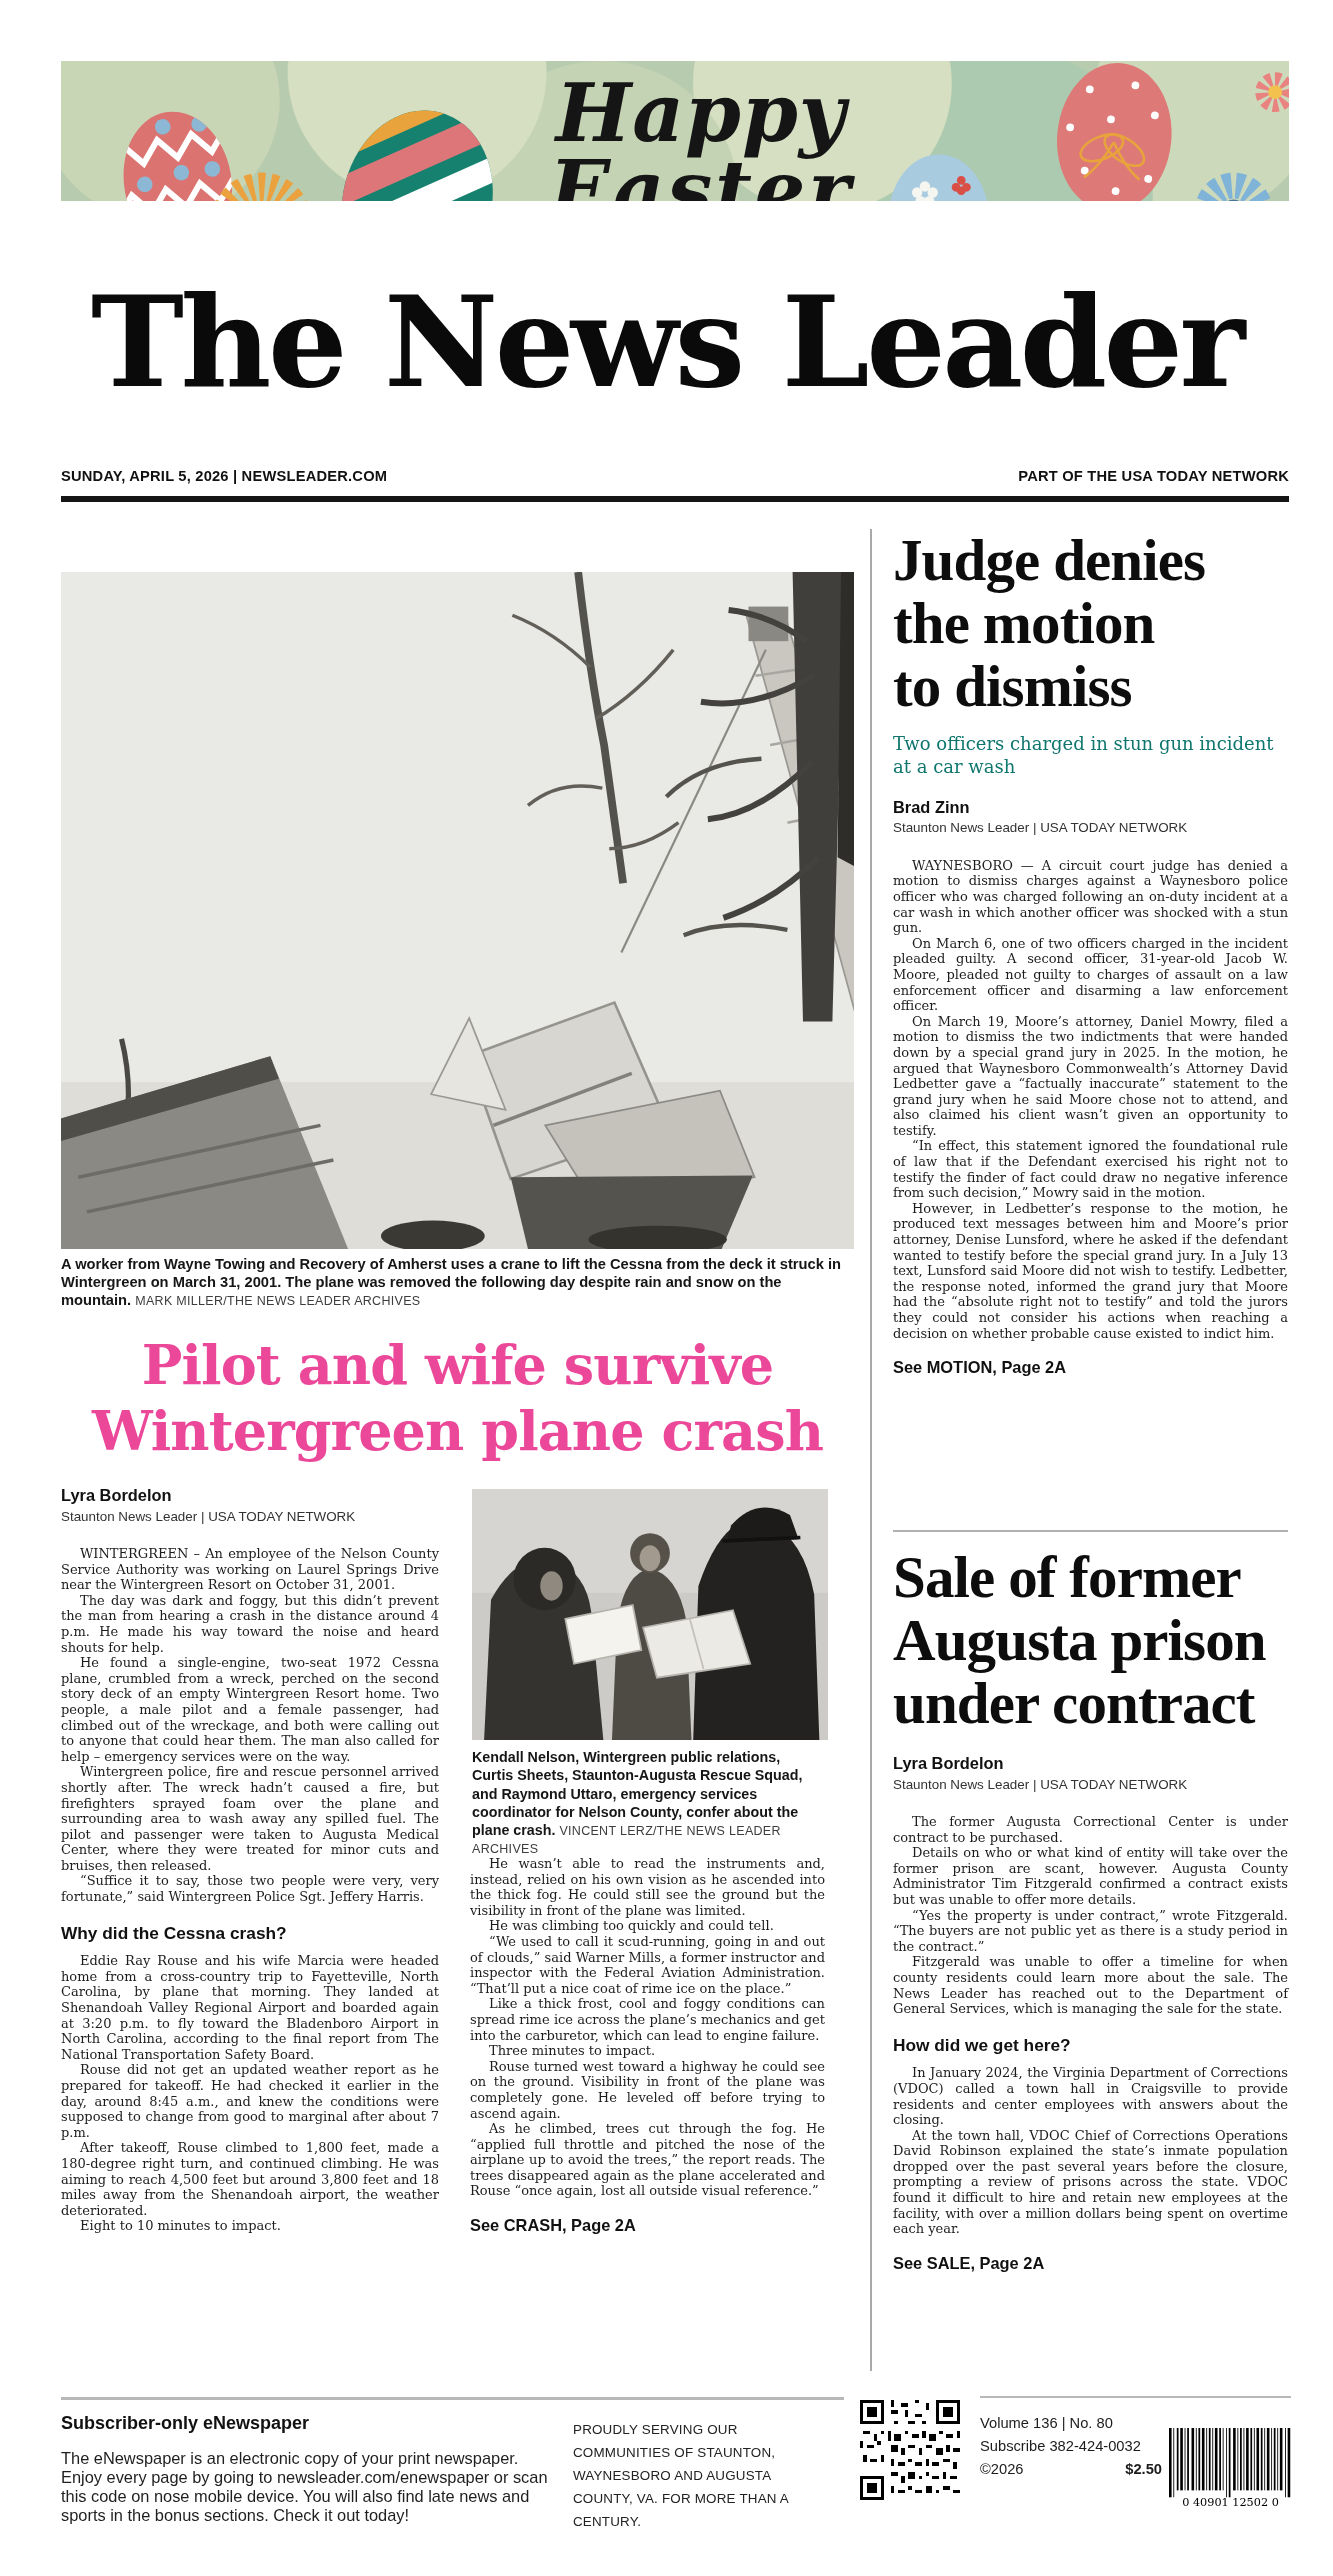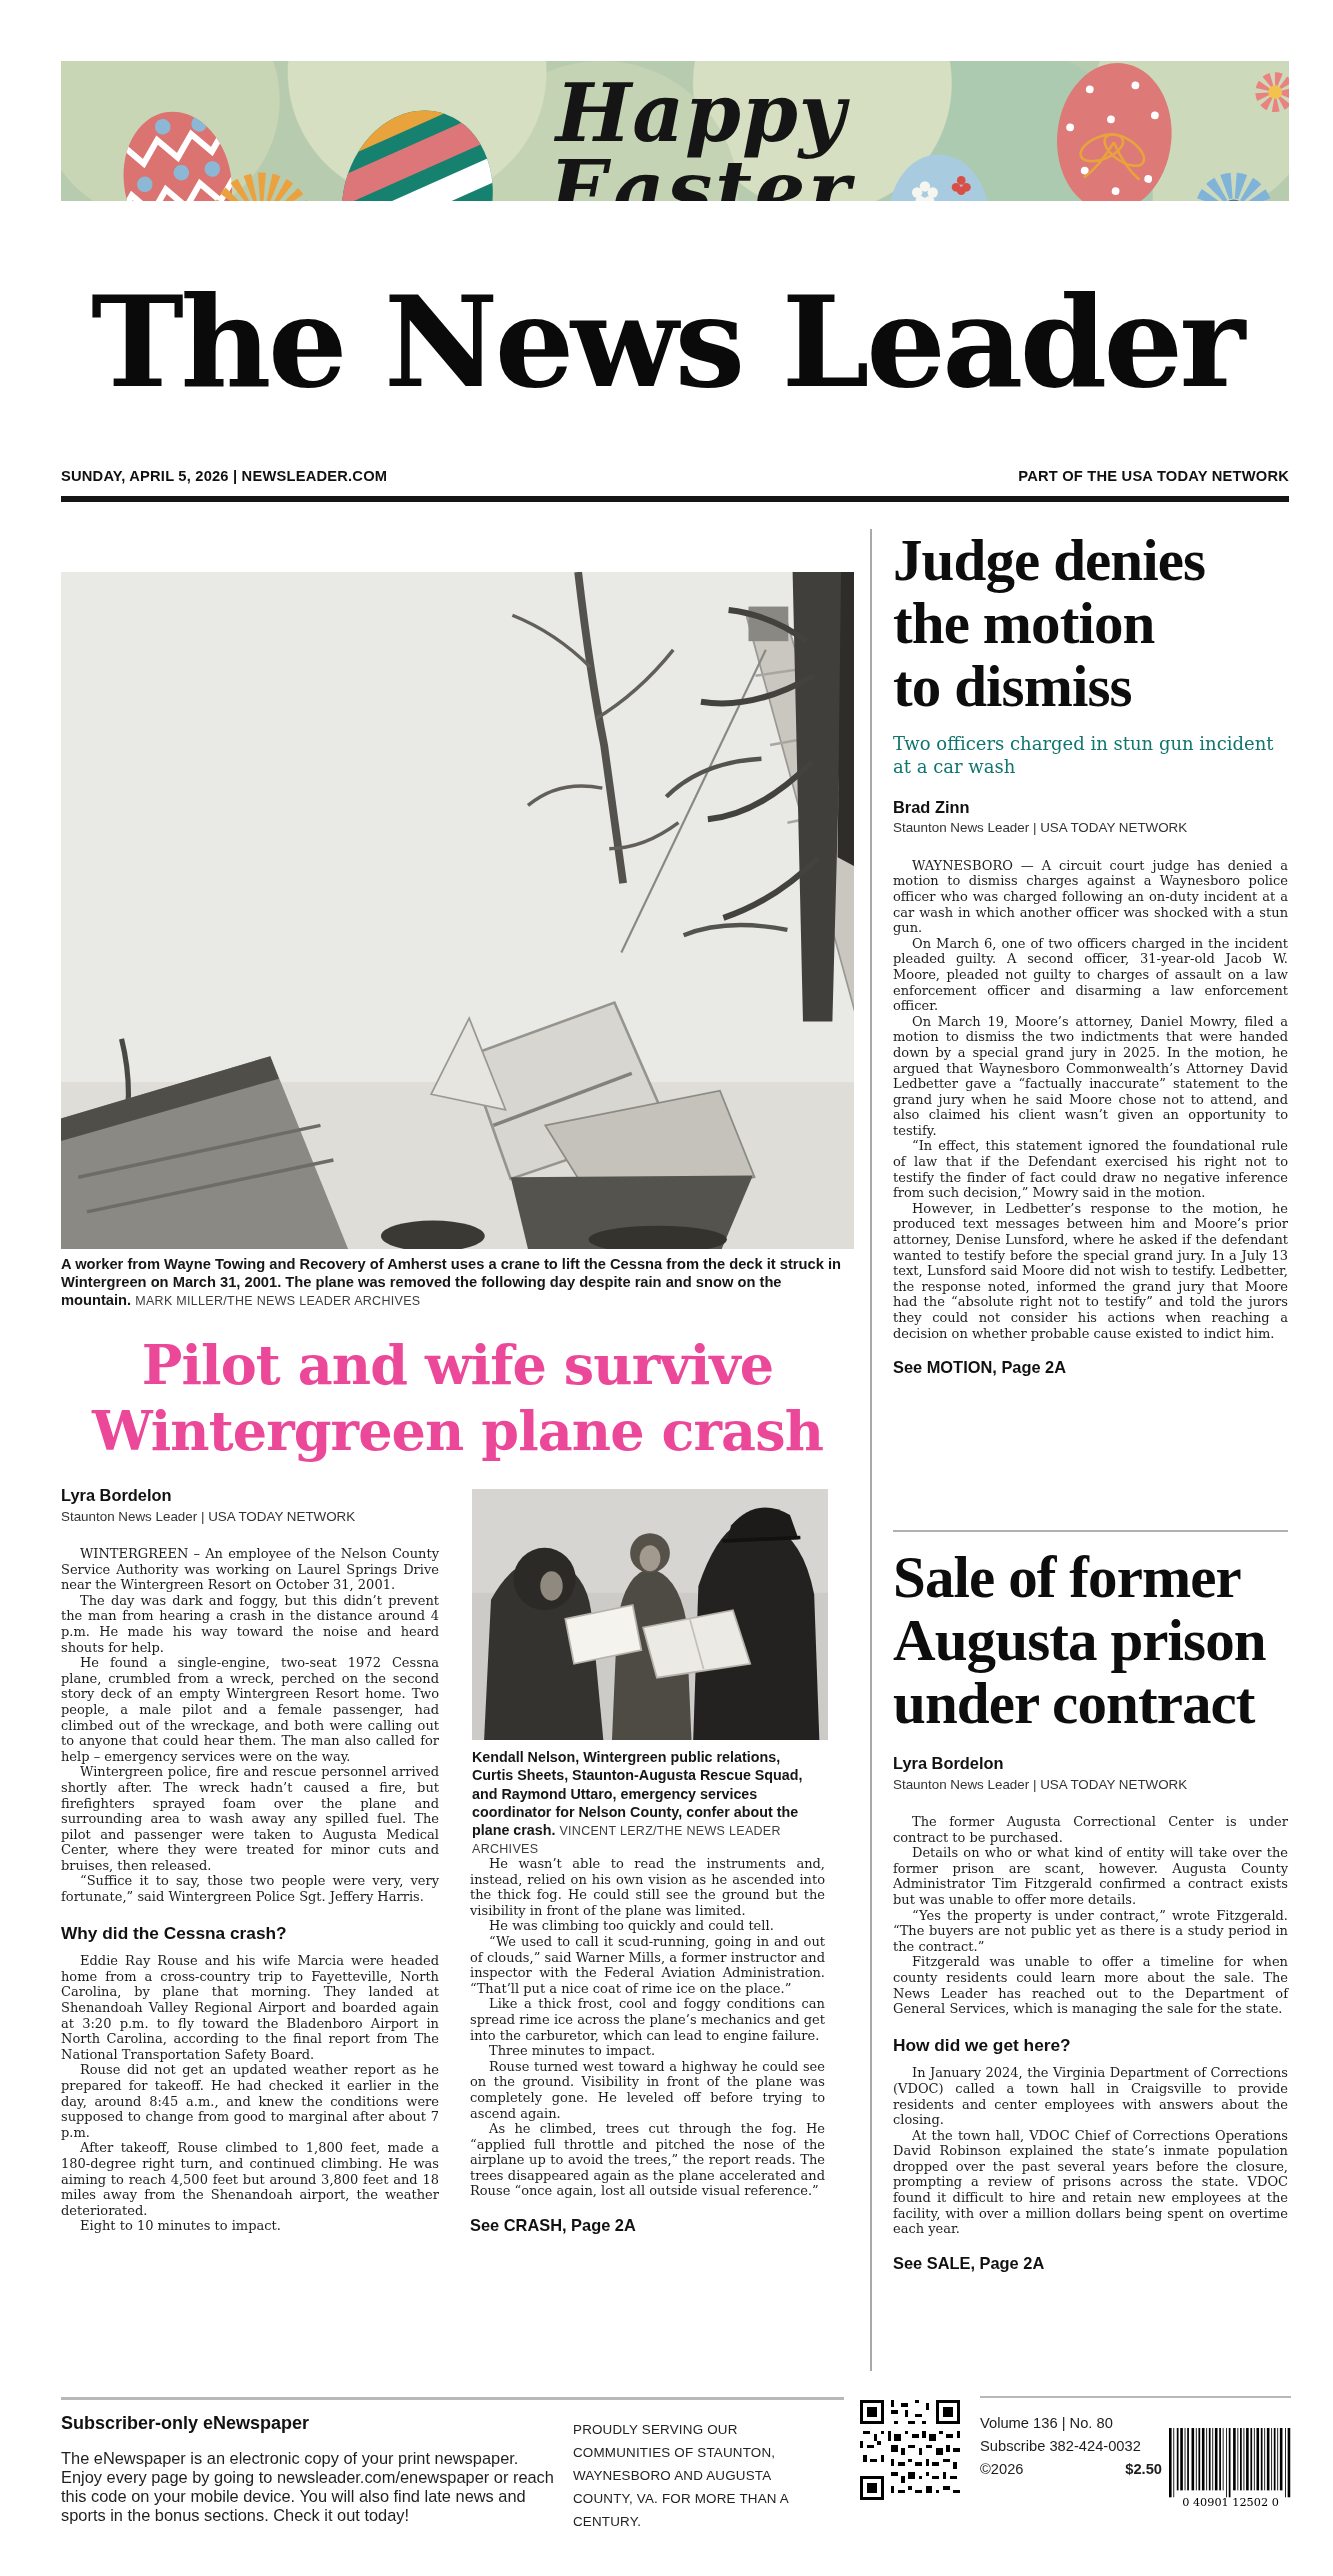"The eNewspaper is an electronic" div.enews-body { text: reach this code on your -> scan this code on nose }
